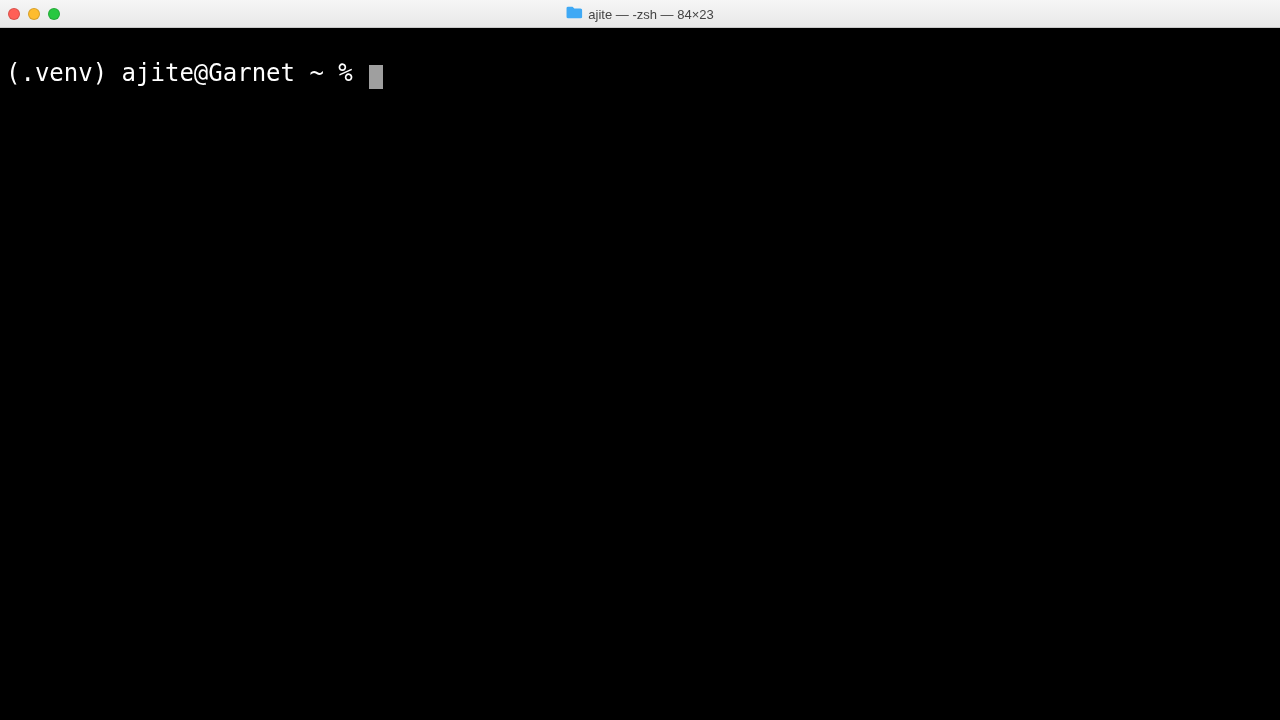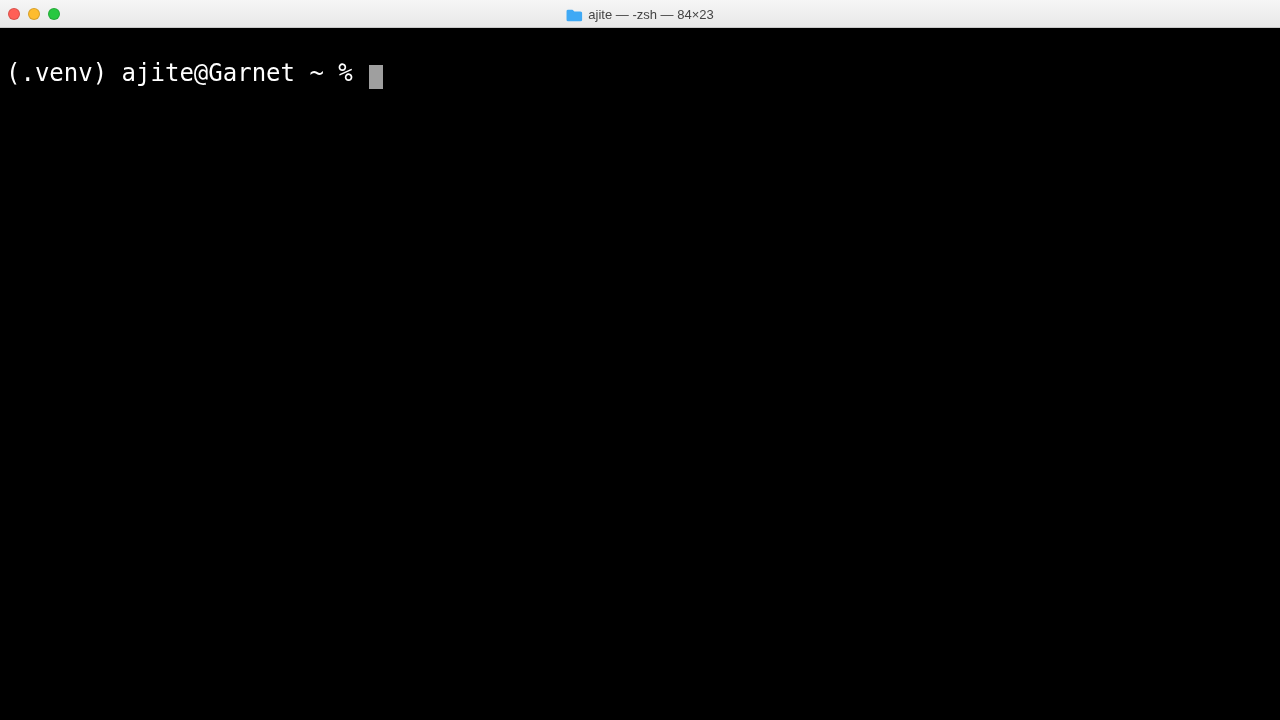"ajite — -zsh — 84×23" .title-center { align-items: flex-end -> flex-start }
